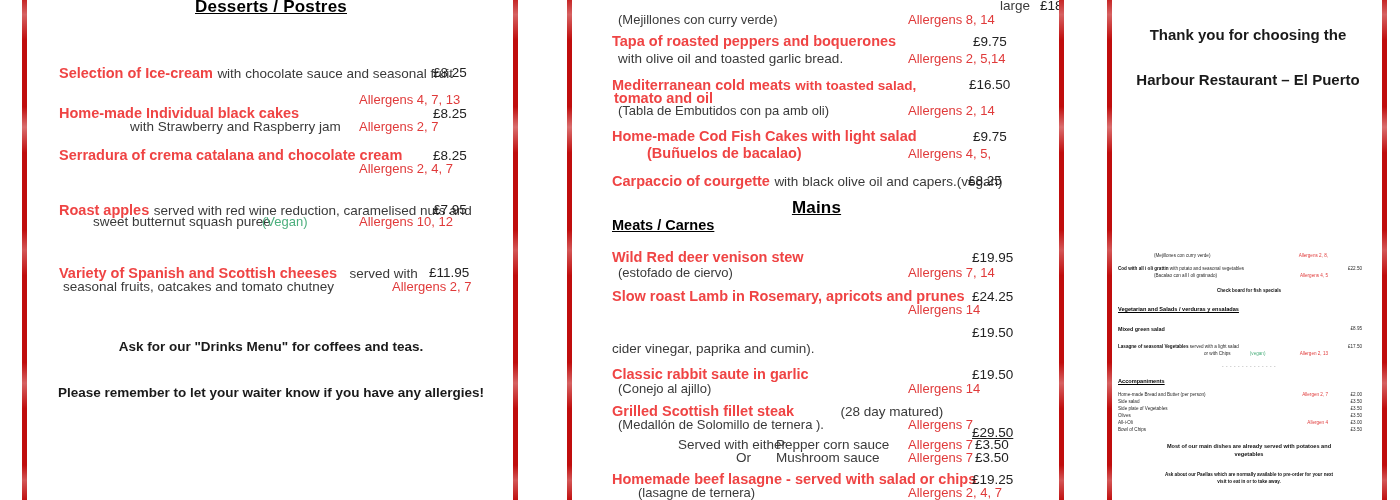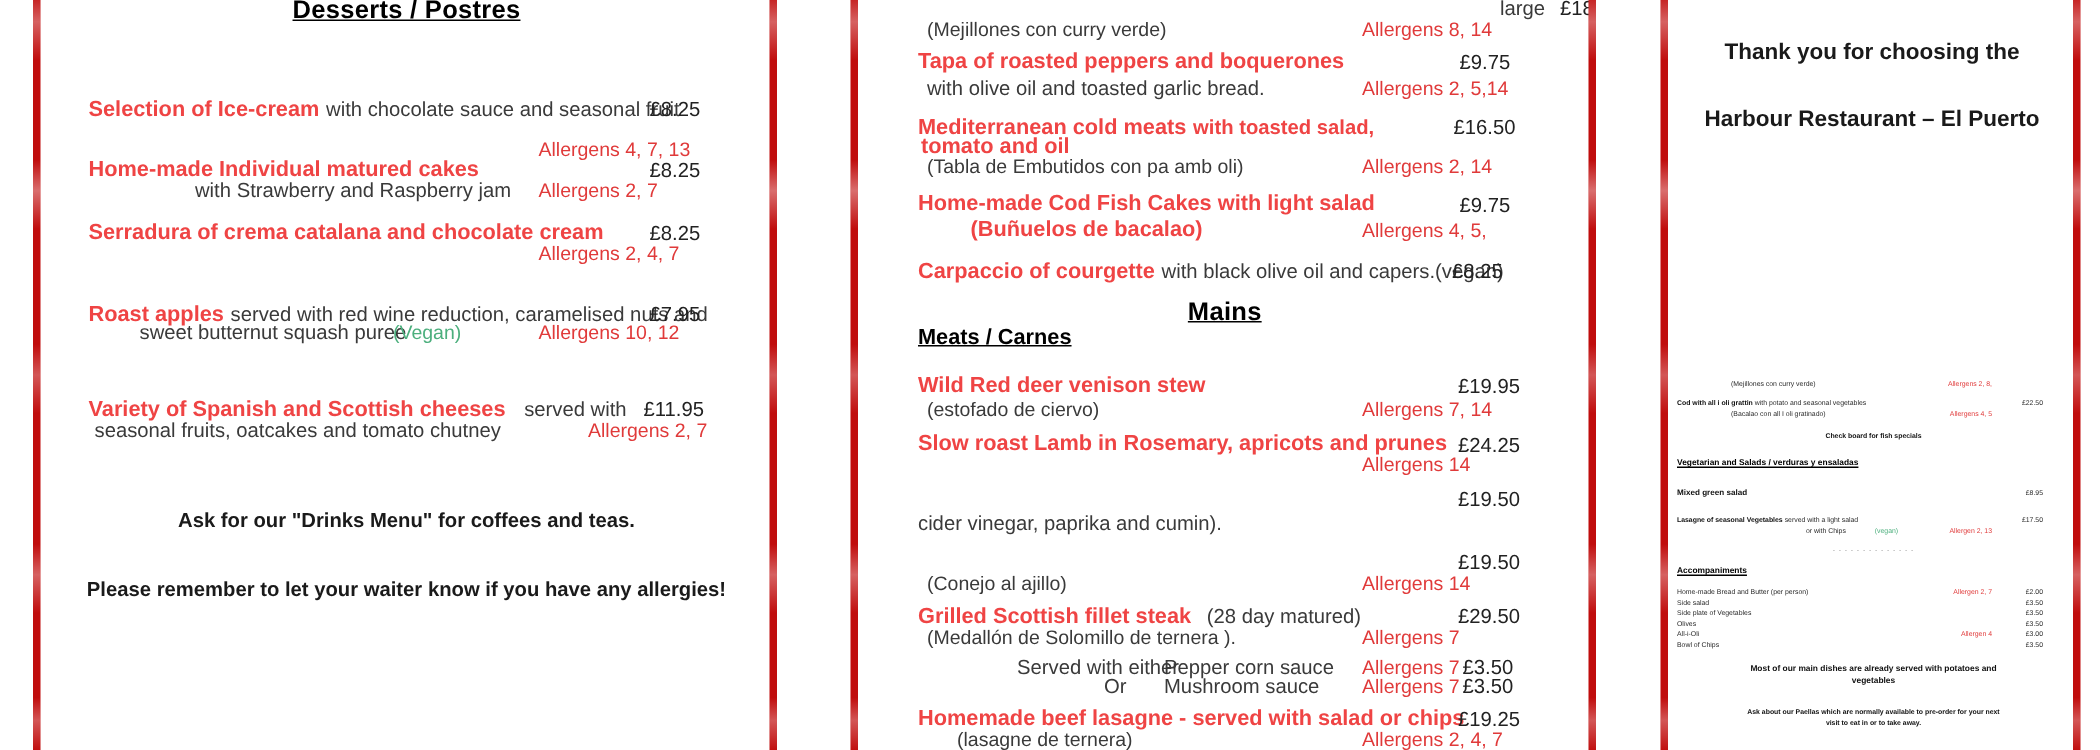"Home-made Individual matured cakes" div.abs { text: matured -> black }
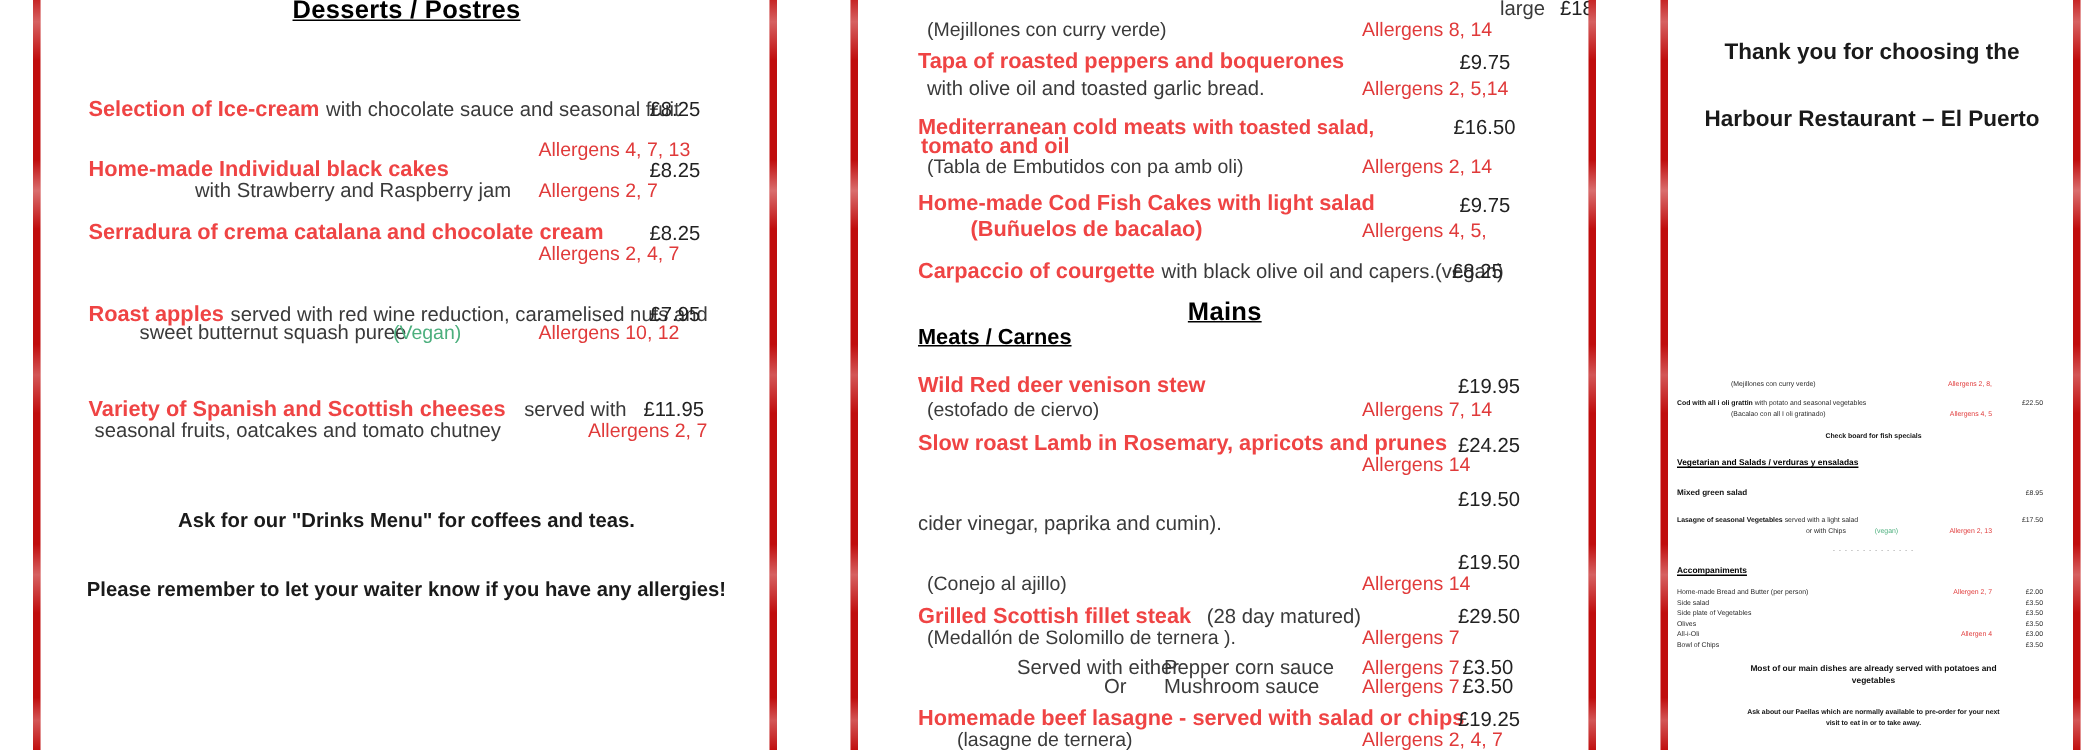"Classic rabbit saute in garlic" div.abs { html: none -> <div>Classic rabbit saute in garlic</div> }
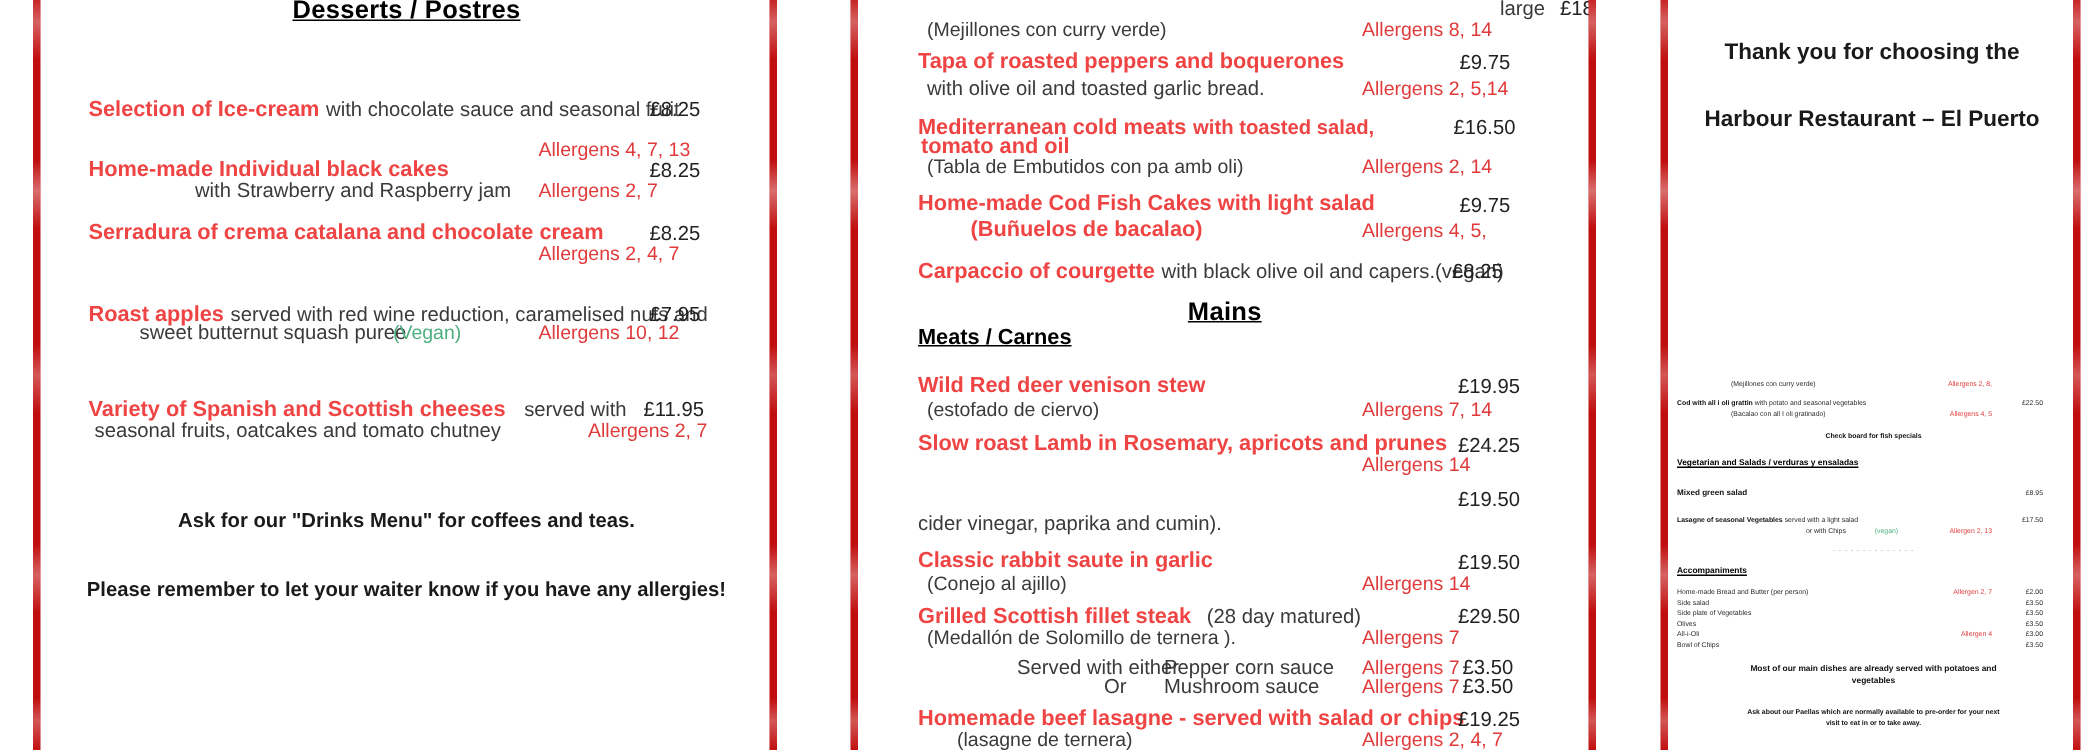"(28 day matured)" span.ds { margin-left: none -> 36px }
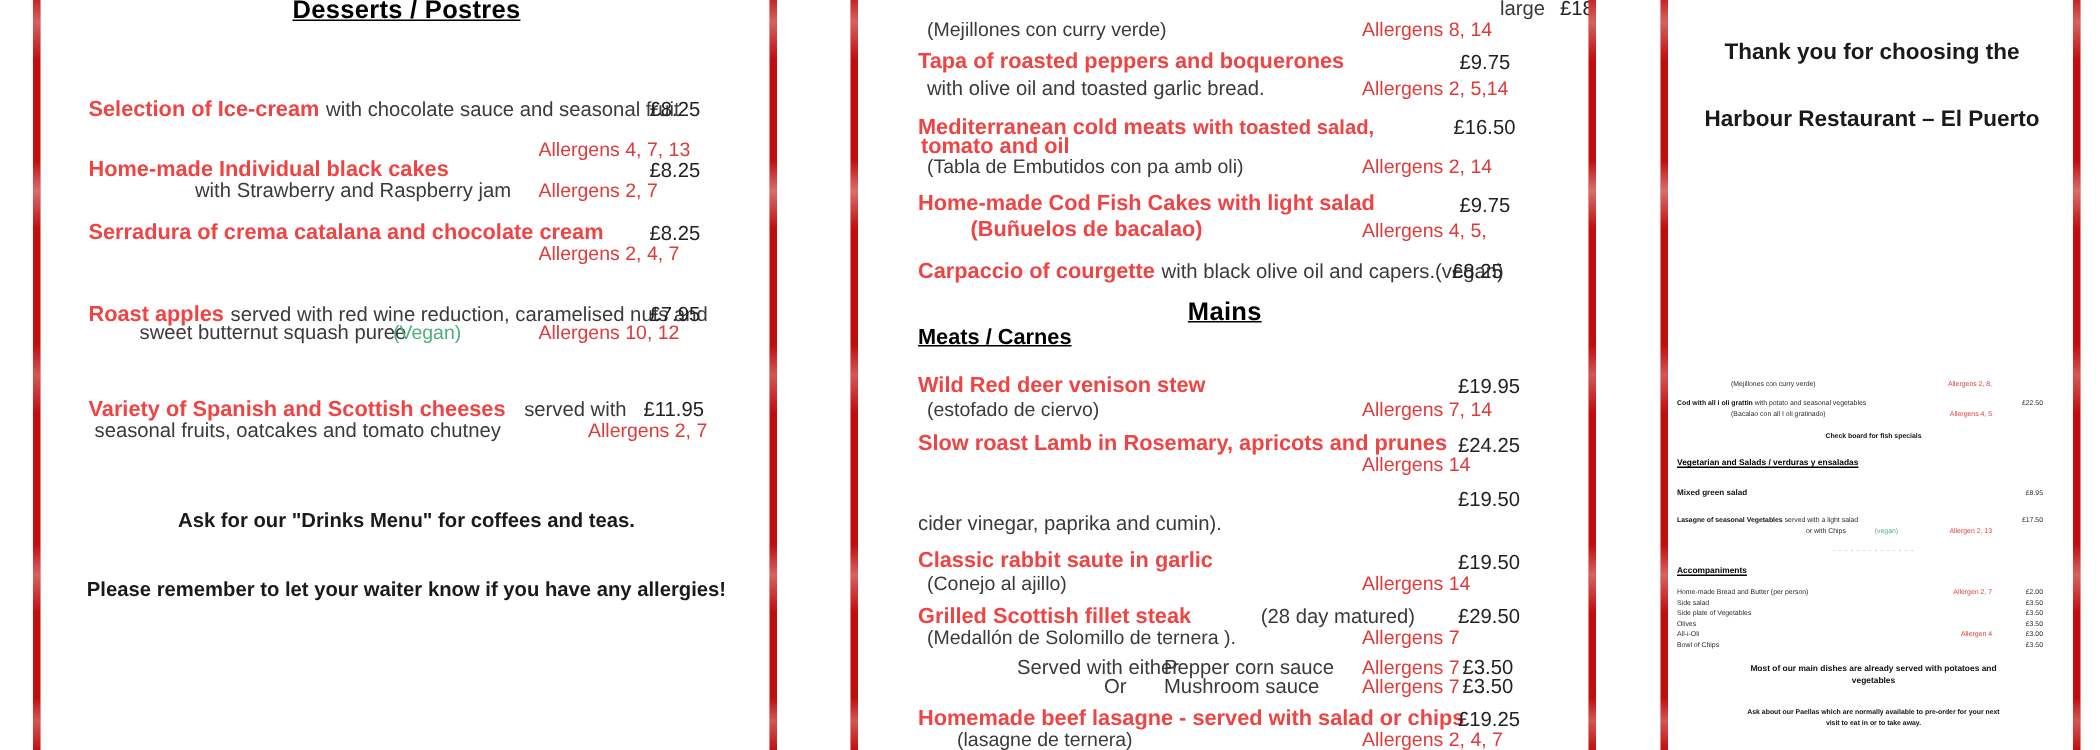"£29.50" div.abs { text-decoration: none -> underline; top: 403px -> 425px }
